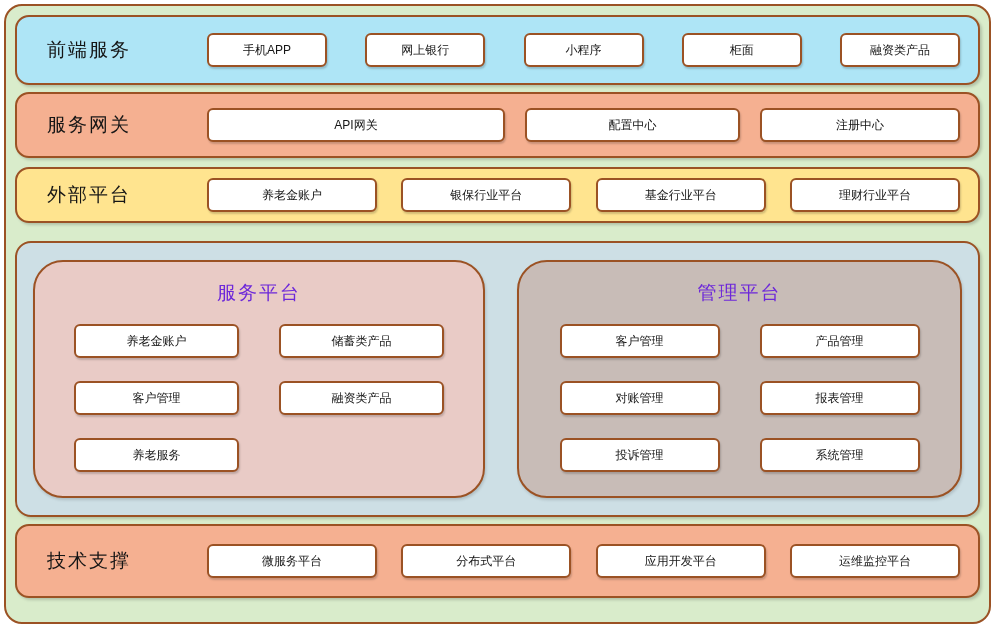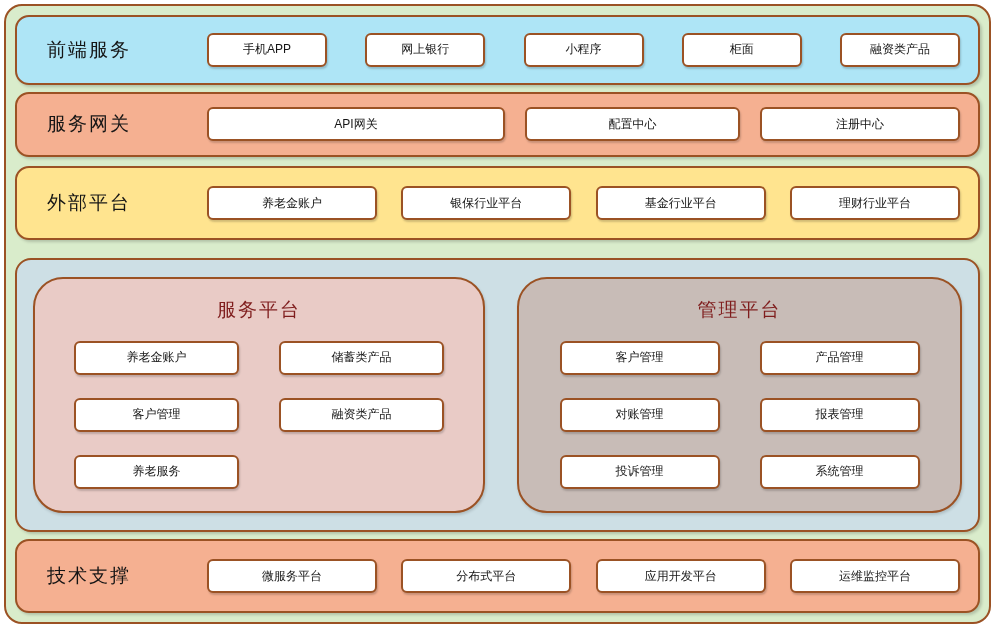"外部平台" .band-external { height: 74px -> 56px }
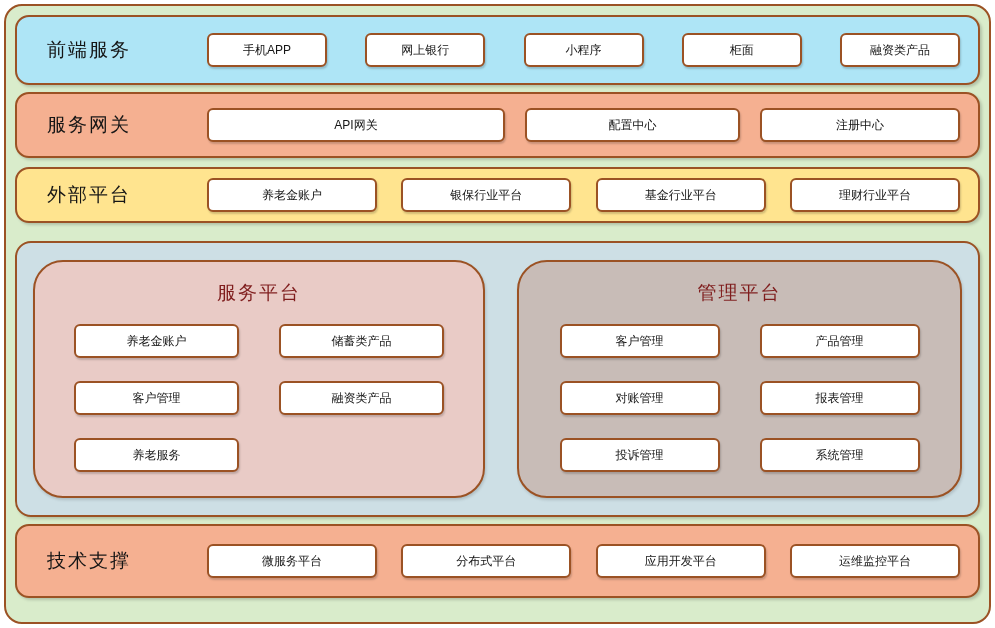"服务平台" .panel-title { color: #7f1d1d -> #6d28d9 }
